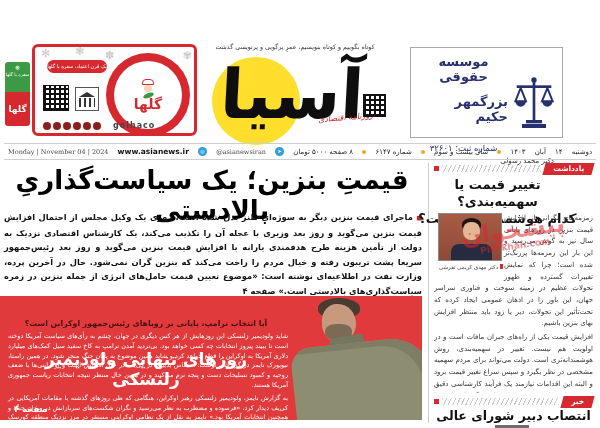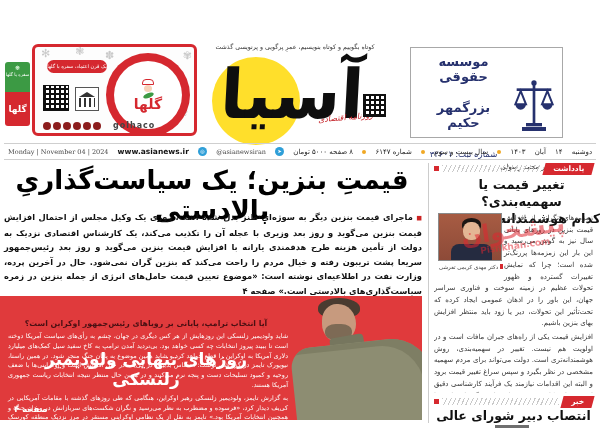"بزرگمهر حکیم" .legal-line2 { margin-top: 16px -> 10px; text-align: none -> right }
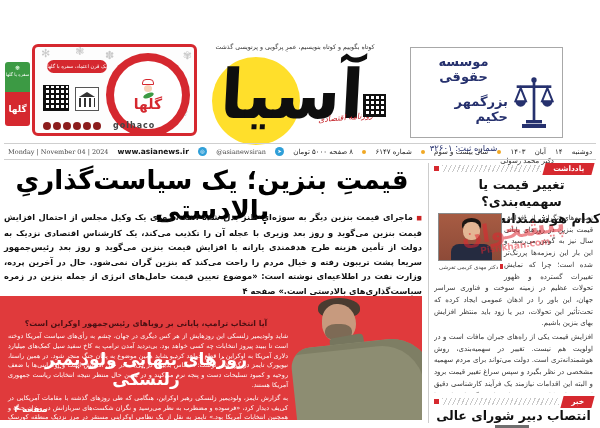"تغییر قیمت یا سهمیه‌بندی؟" .note-headline { left: 442px -> 418px }
